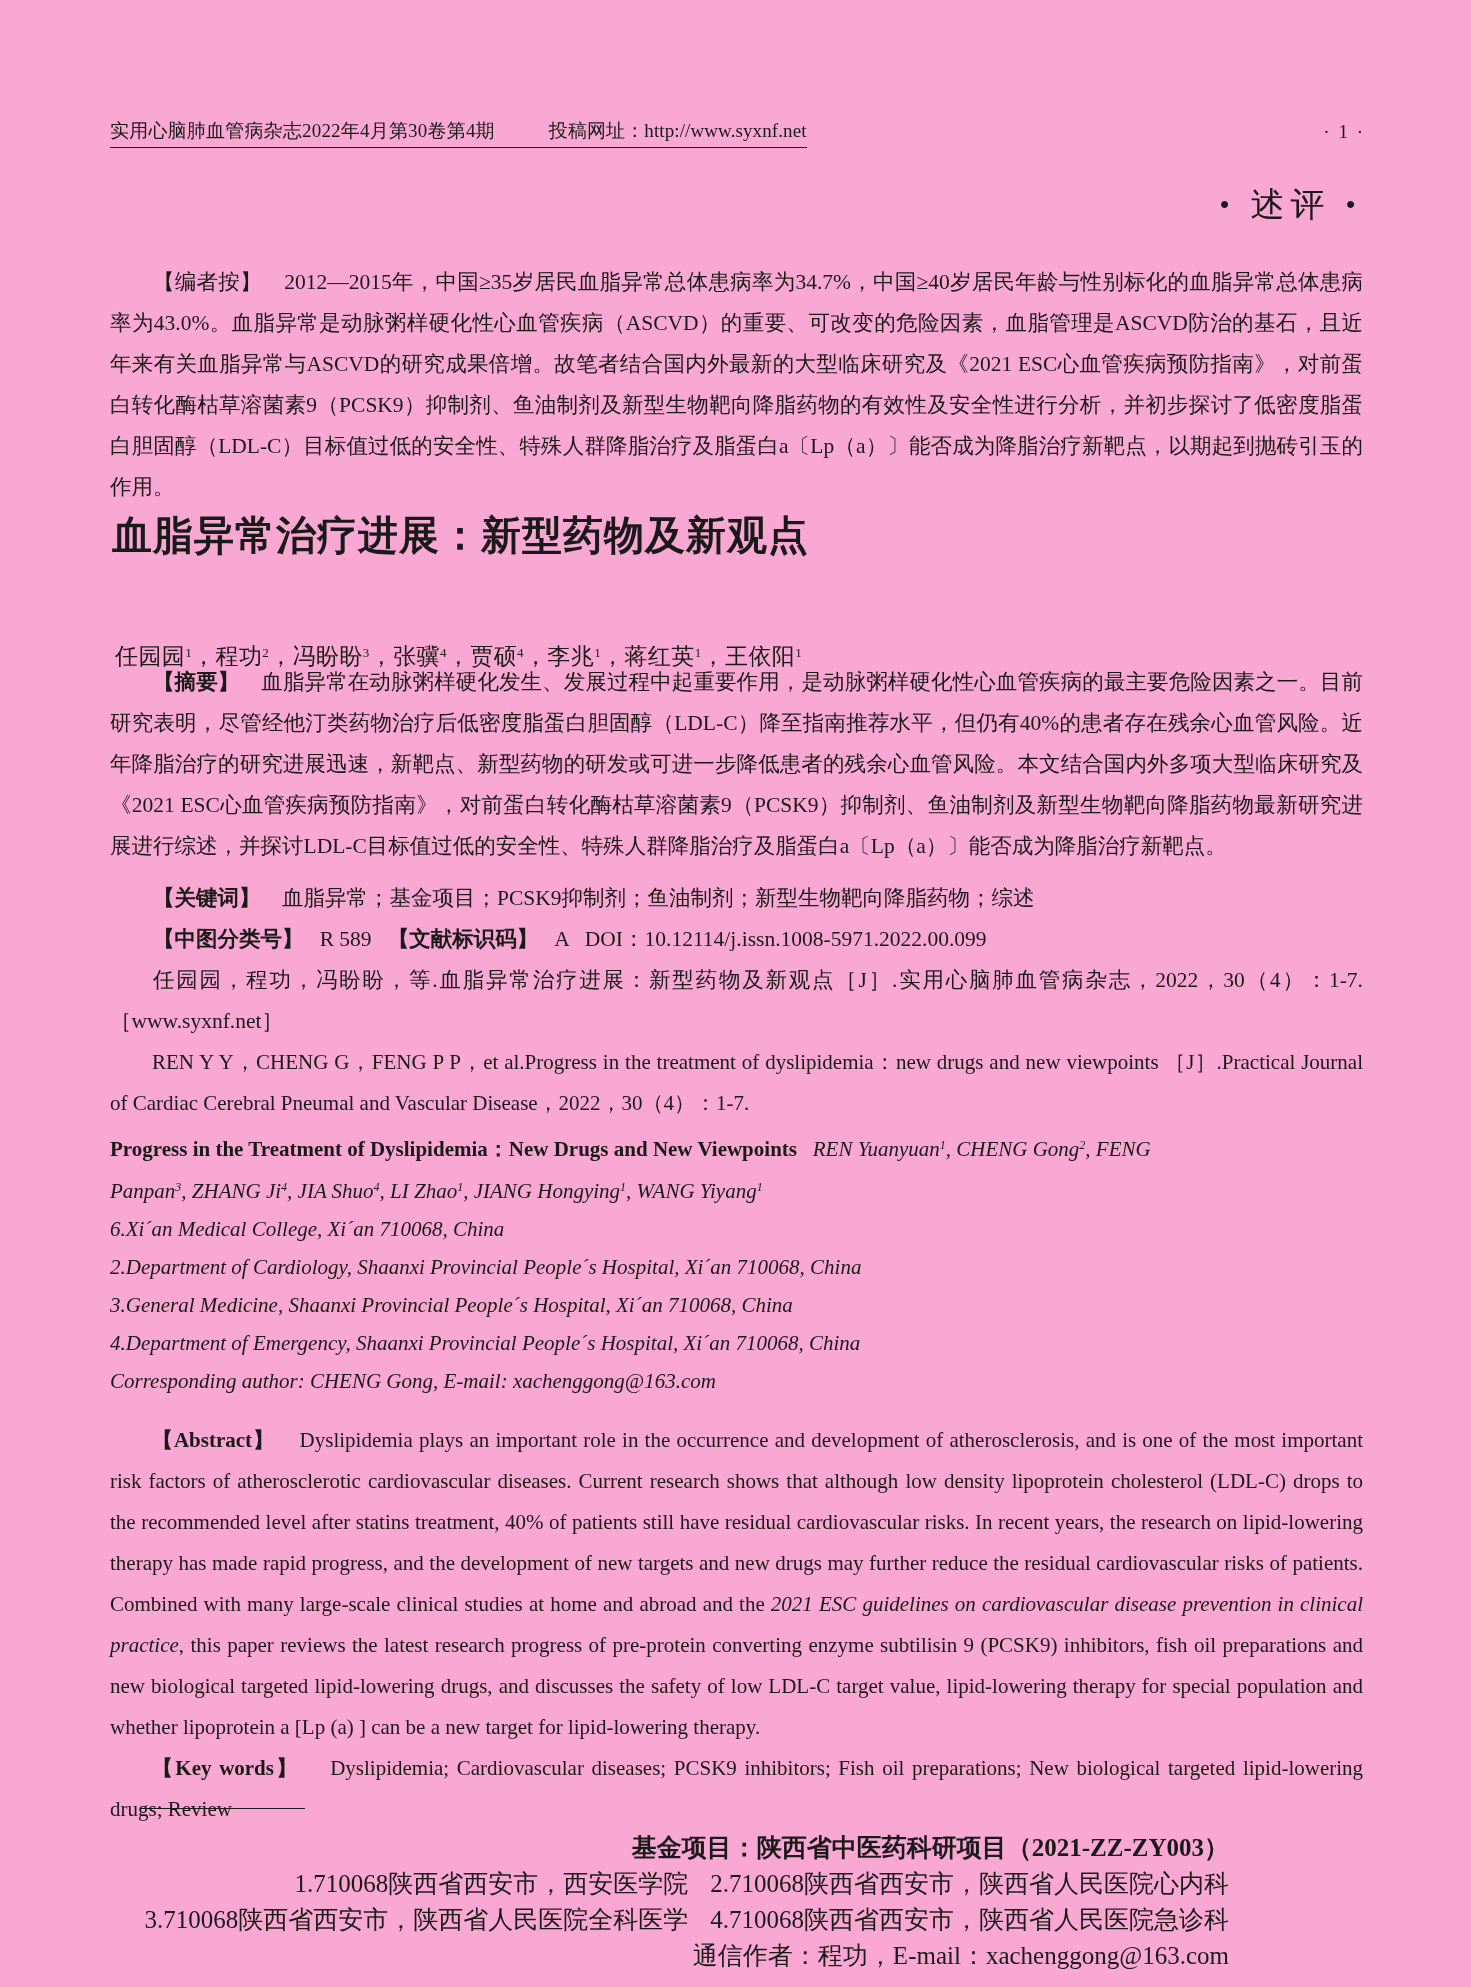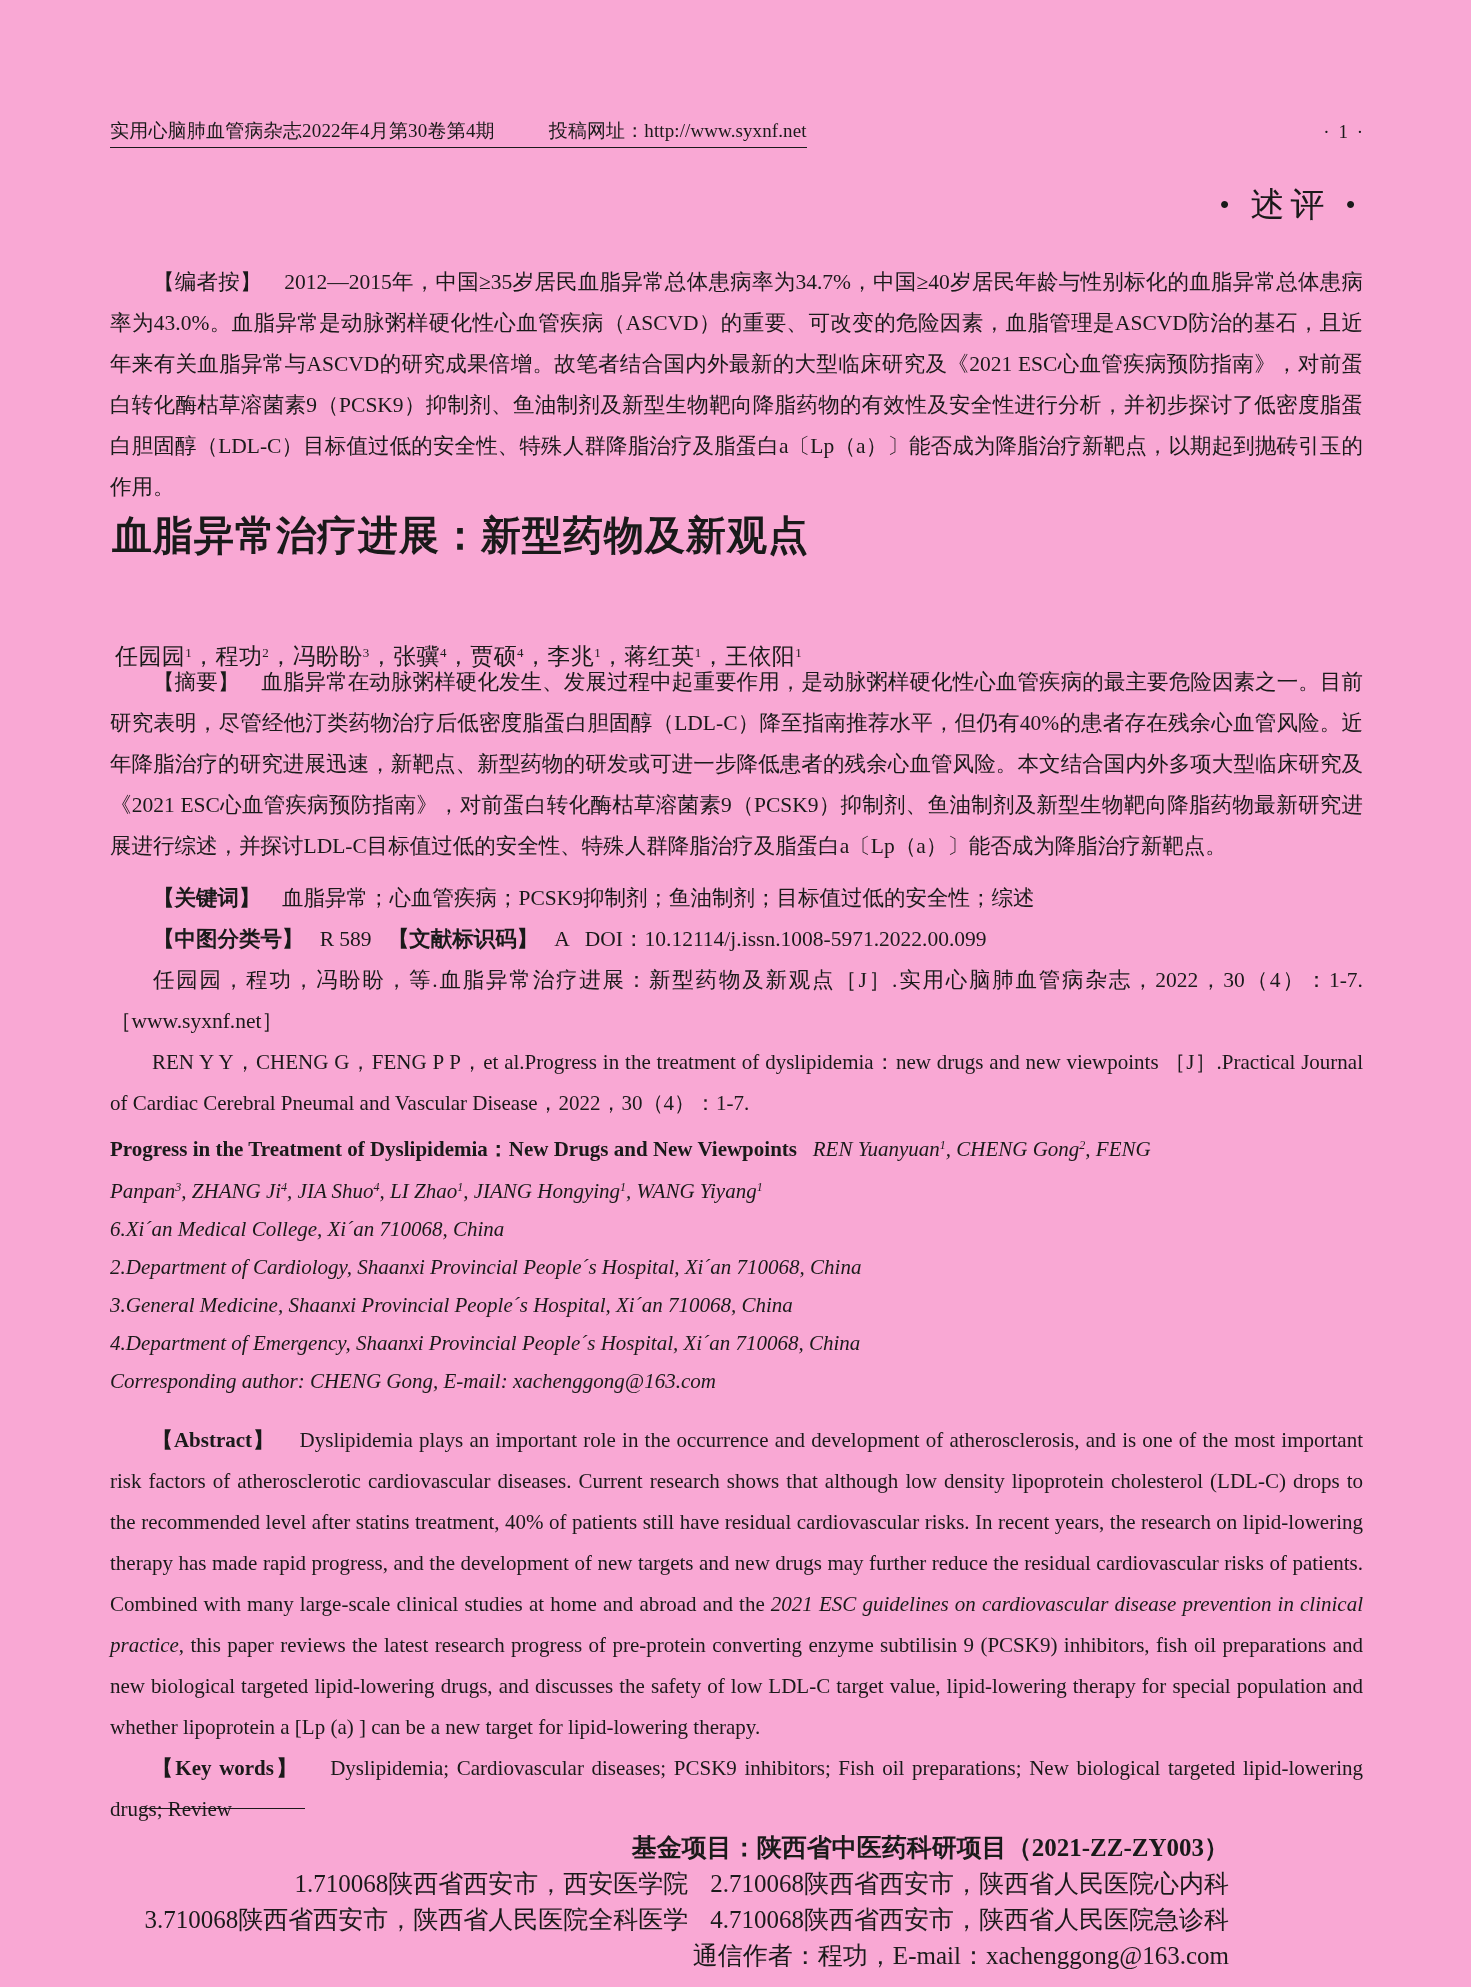"【摘要】" .cnabs b { font-weight: normal -> bold }
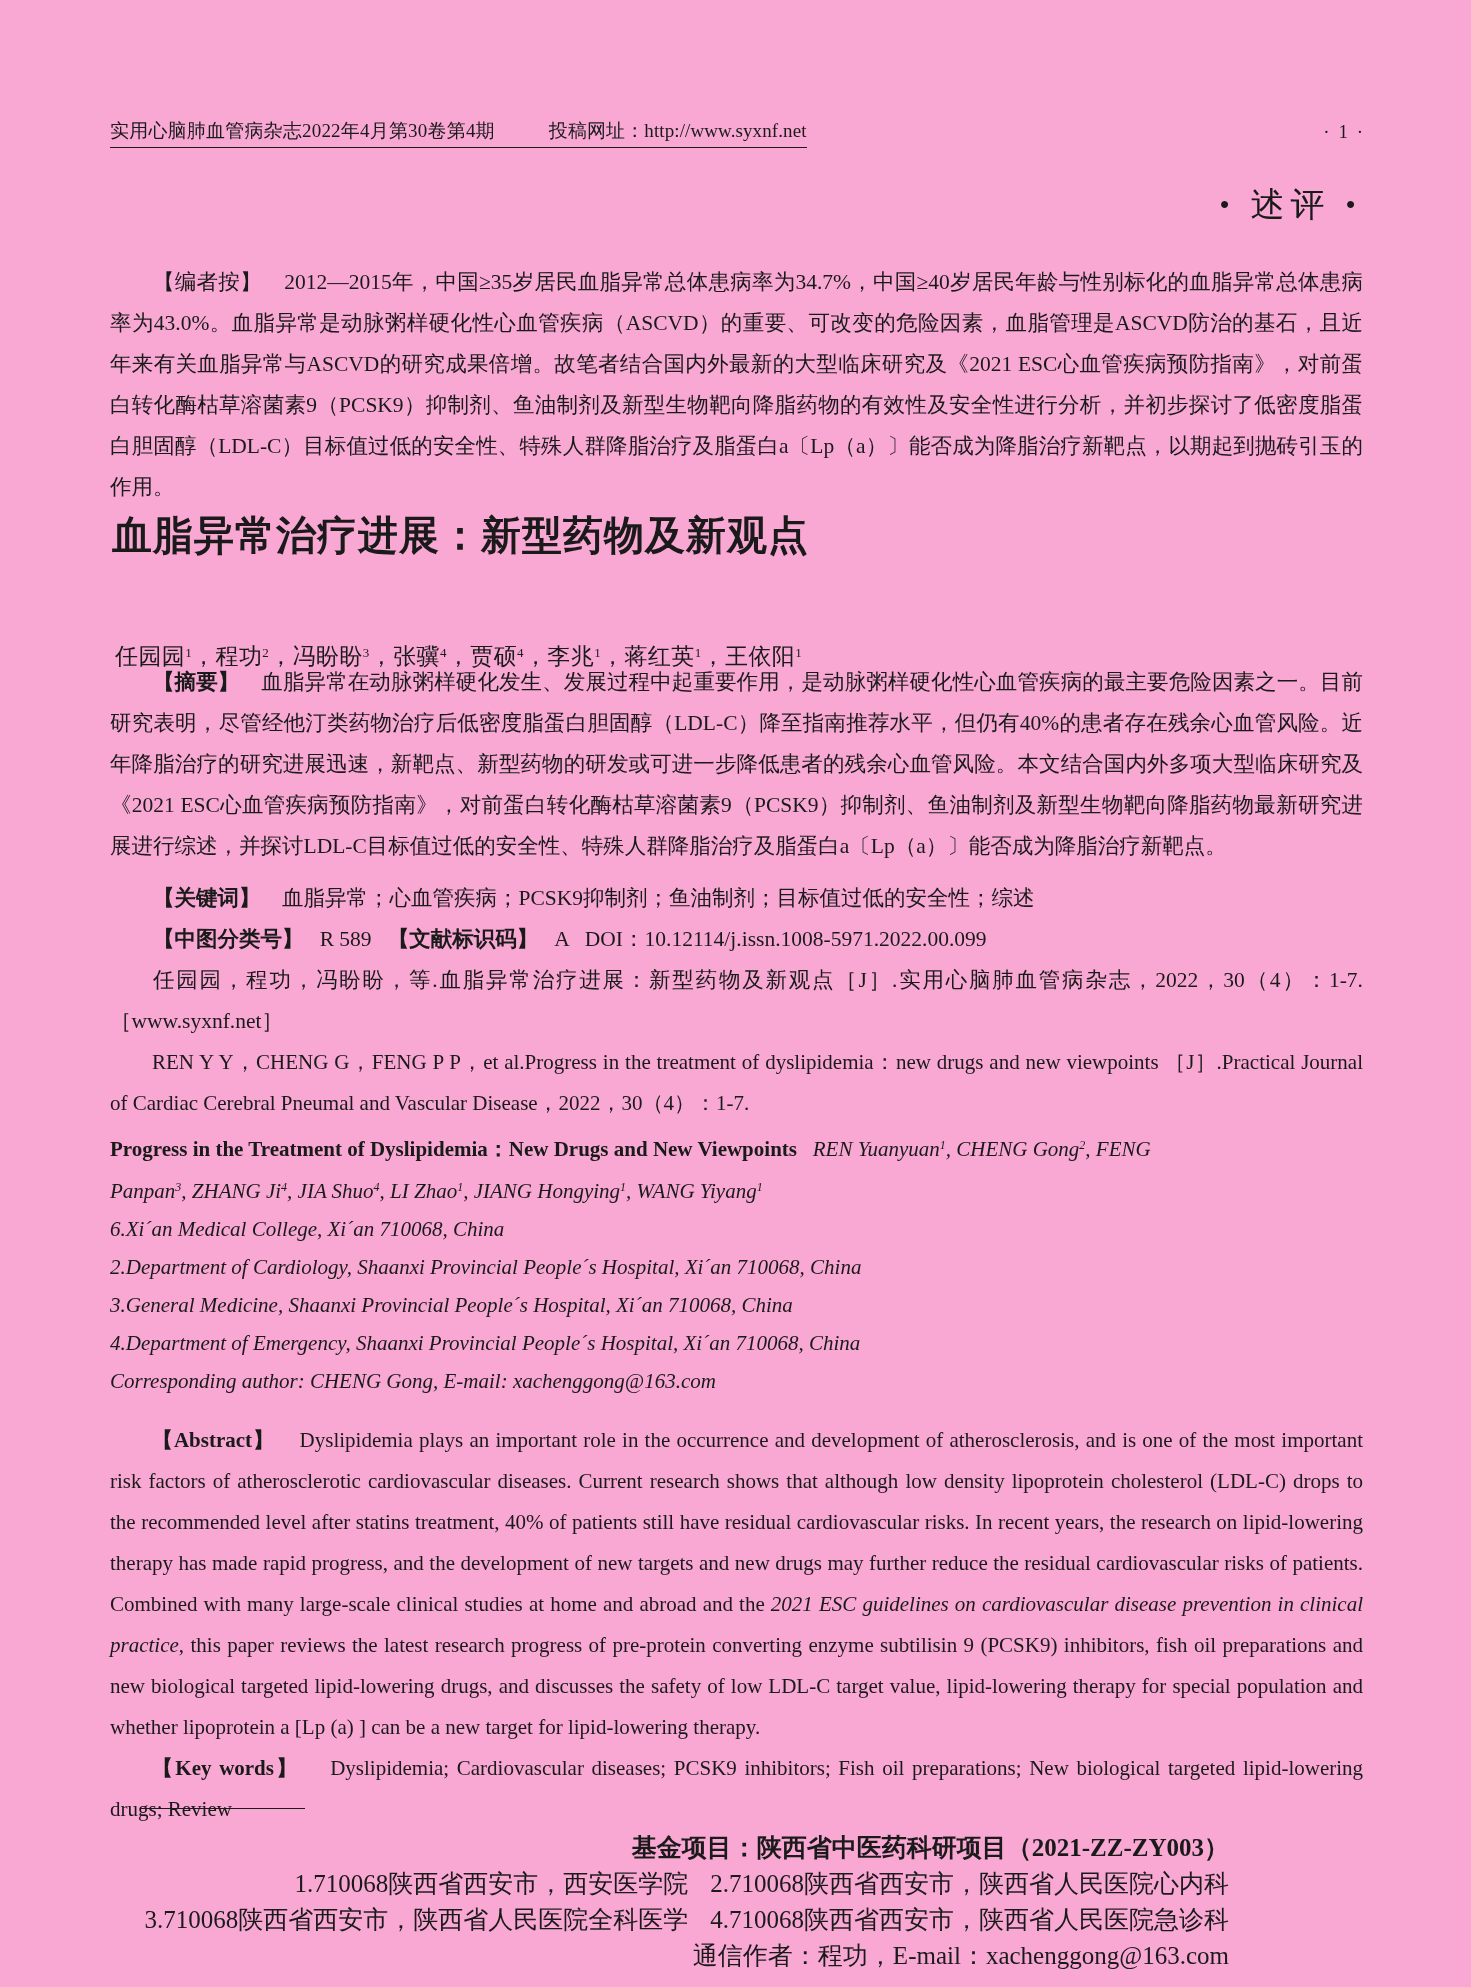"血脂异常；心血管疾病；PCSK9抑制剂；鱼油制剂；目标值过低的安全性；综述" span { text: 心血管疾病；PCSK9抑制剂；鱼油制剂；目标值过低的安全性 -> 基金项目；PCSK9抑制剂；鱼油制剂；新型生物靶向降脂药物 }
